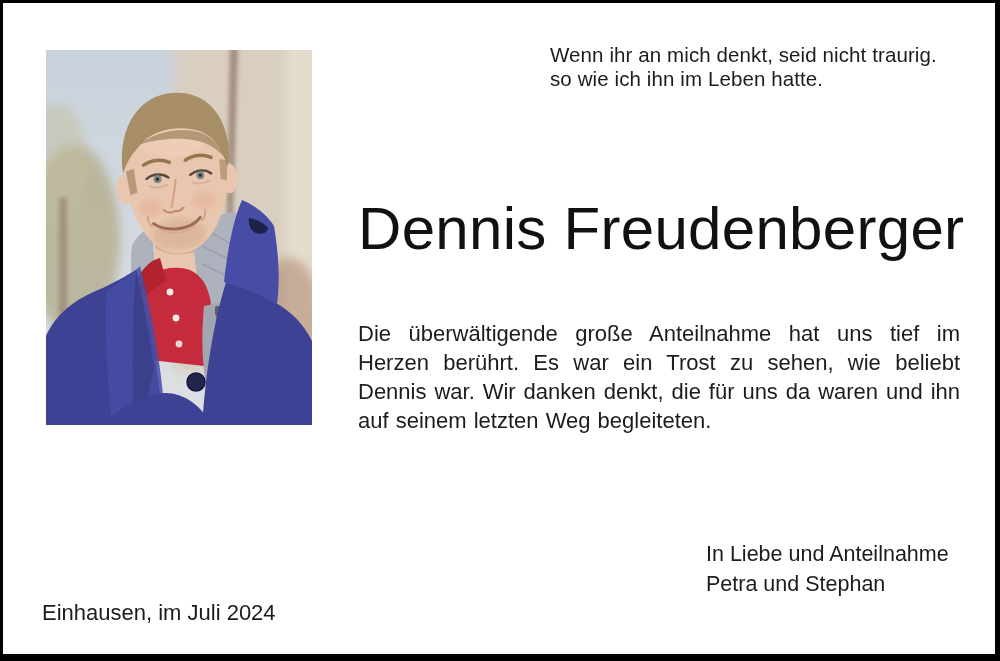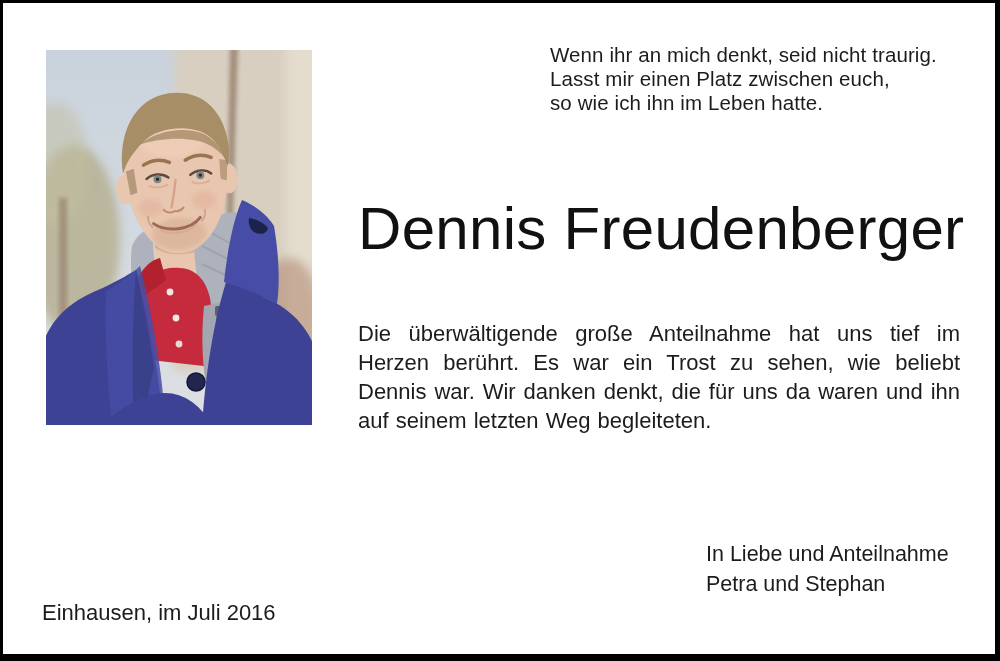"Lasst mir einen Platz zwischen" div { html: <div>Lasst mir einen Platz zwischen euch,</div> -> none }
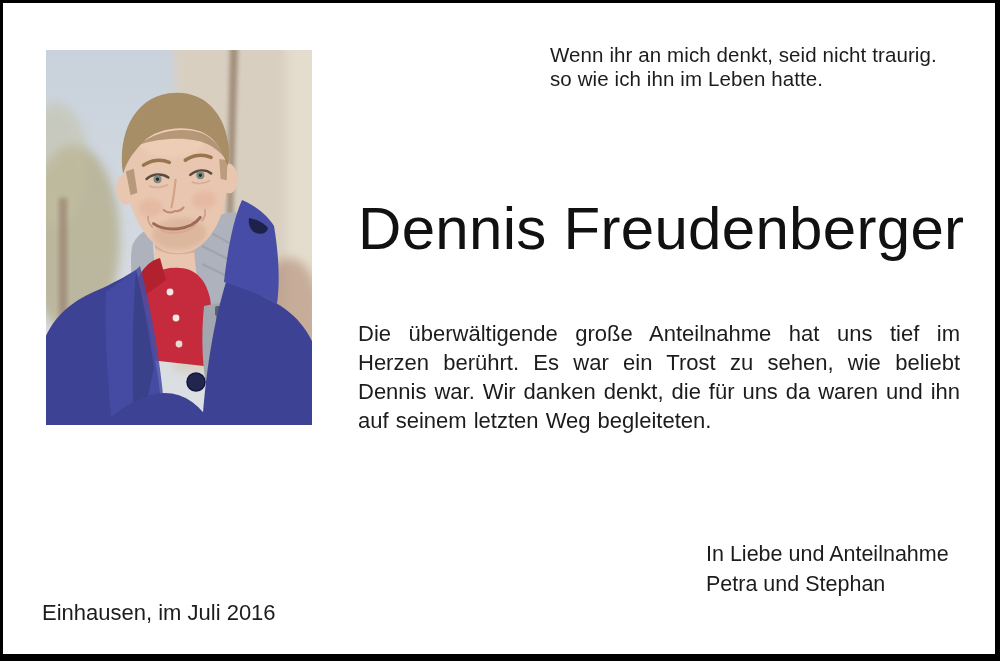"Einhausen, im Juli 2016" div.place-date { text: 2016 -> 2024 }
